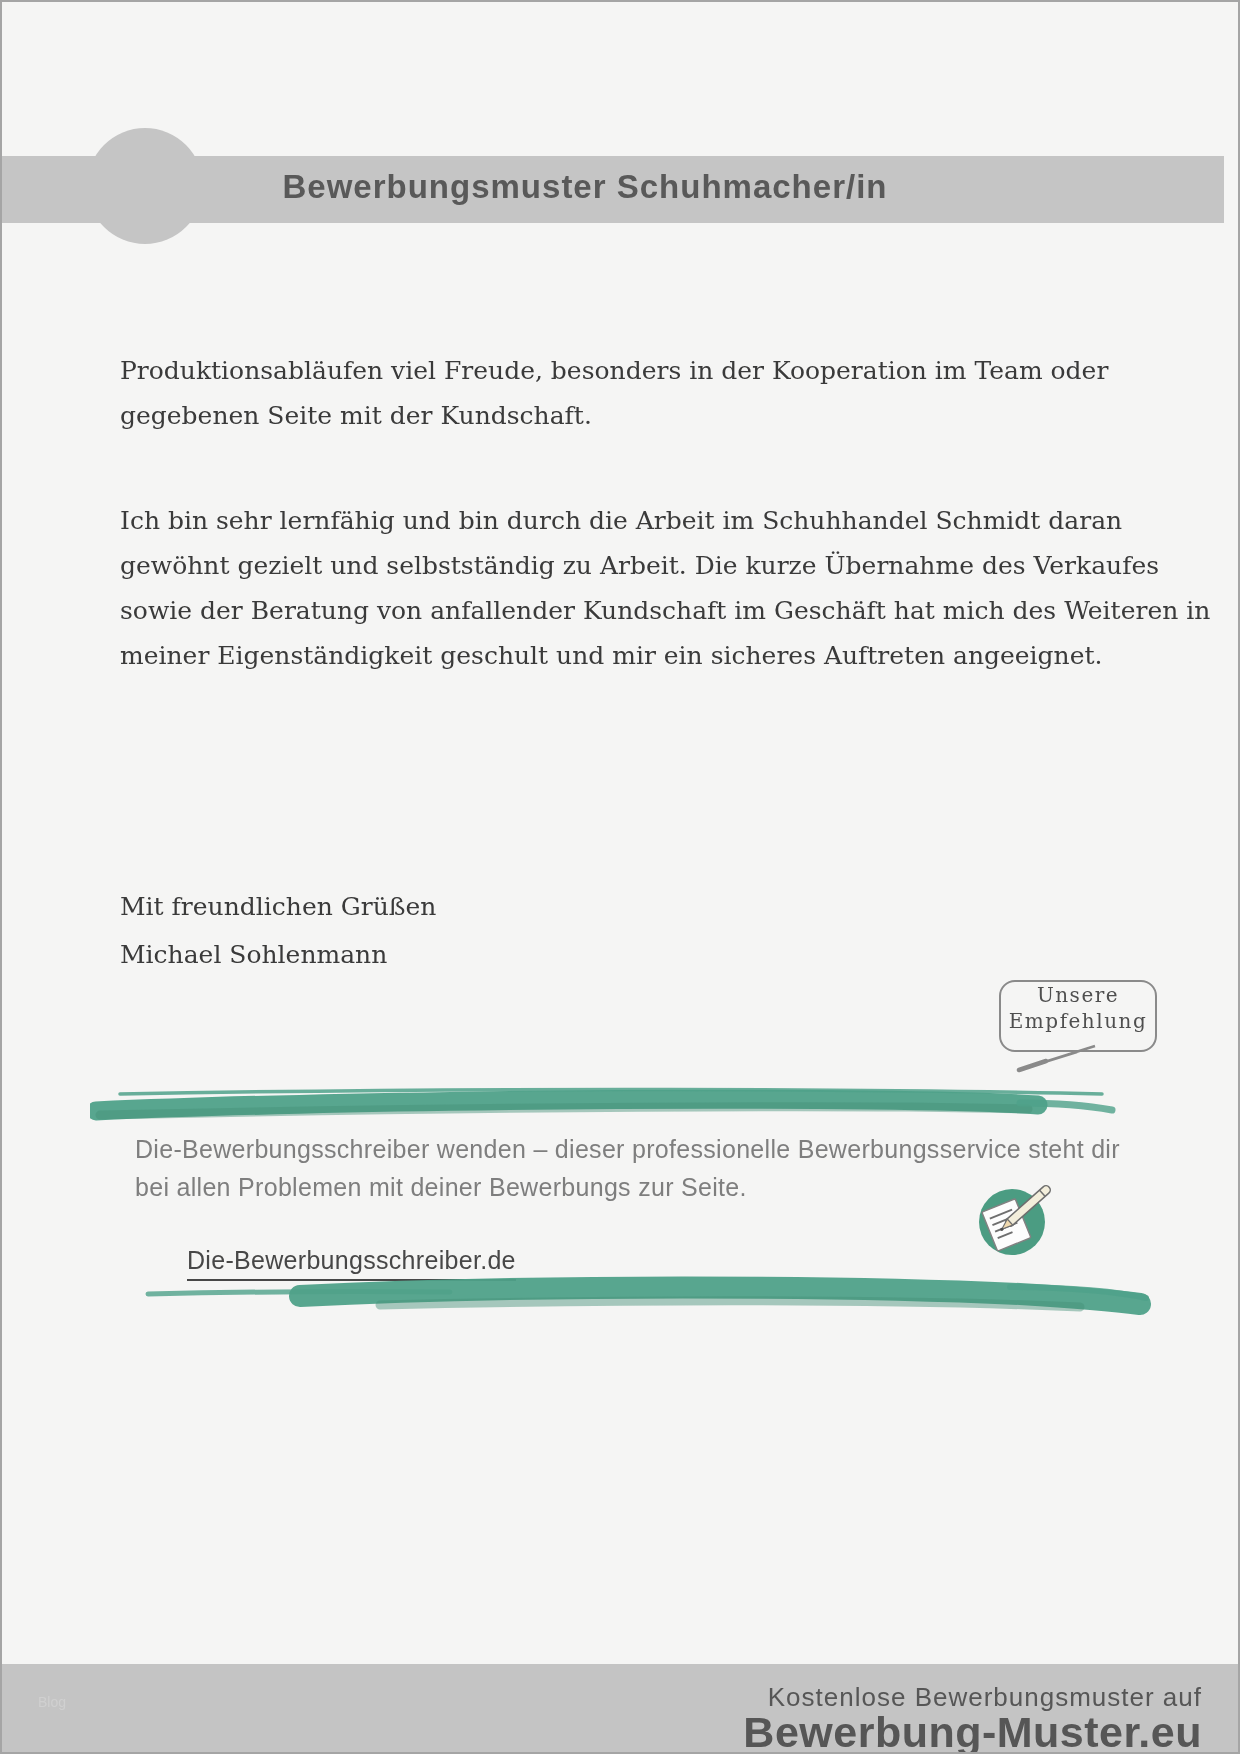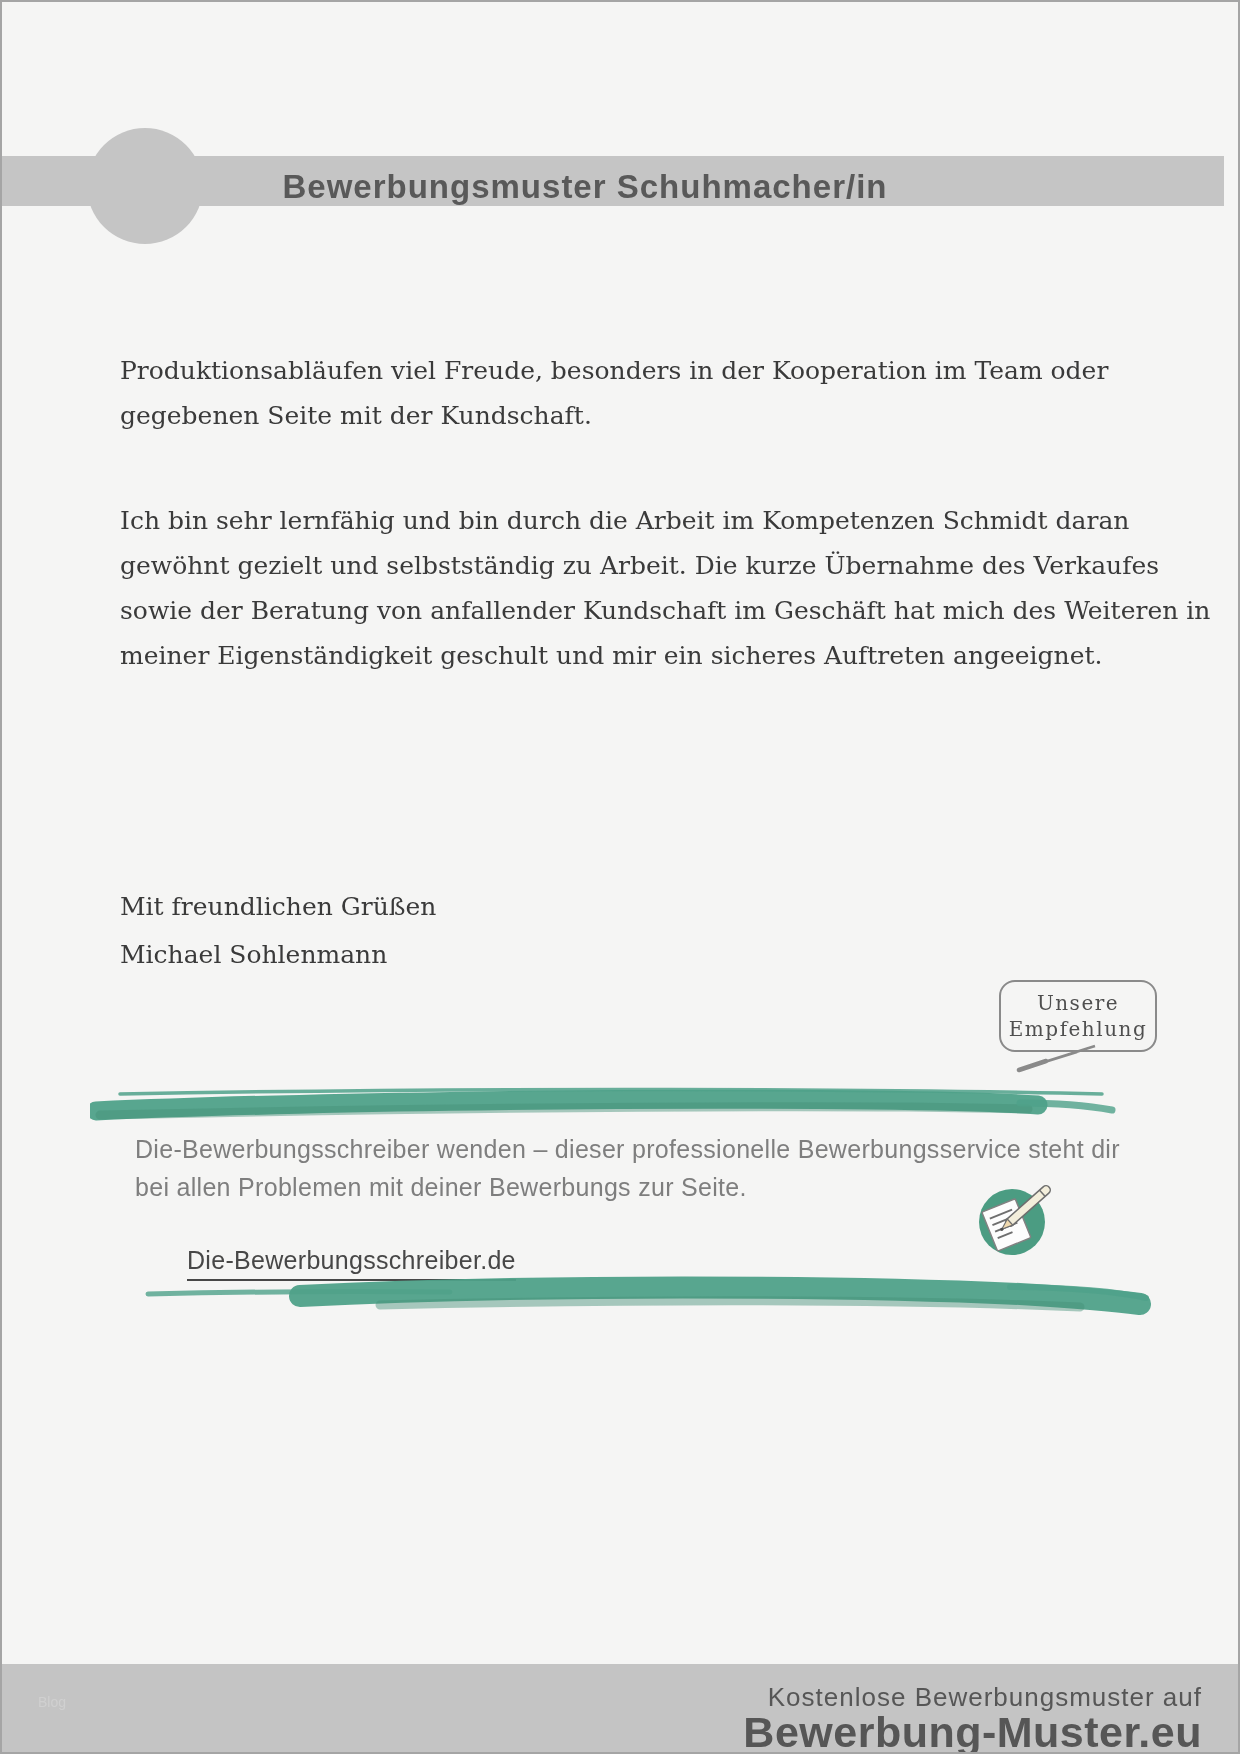"Bewerbungsmuster Schuhmacher/in" .banner { height: 50px -> 67px }
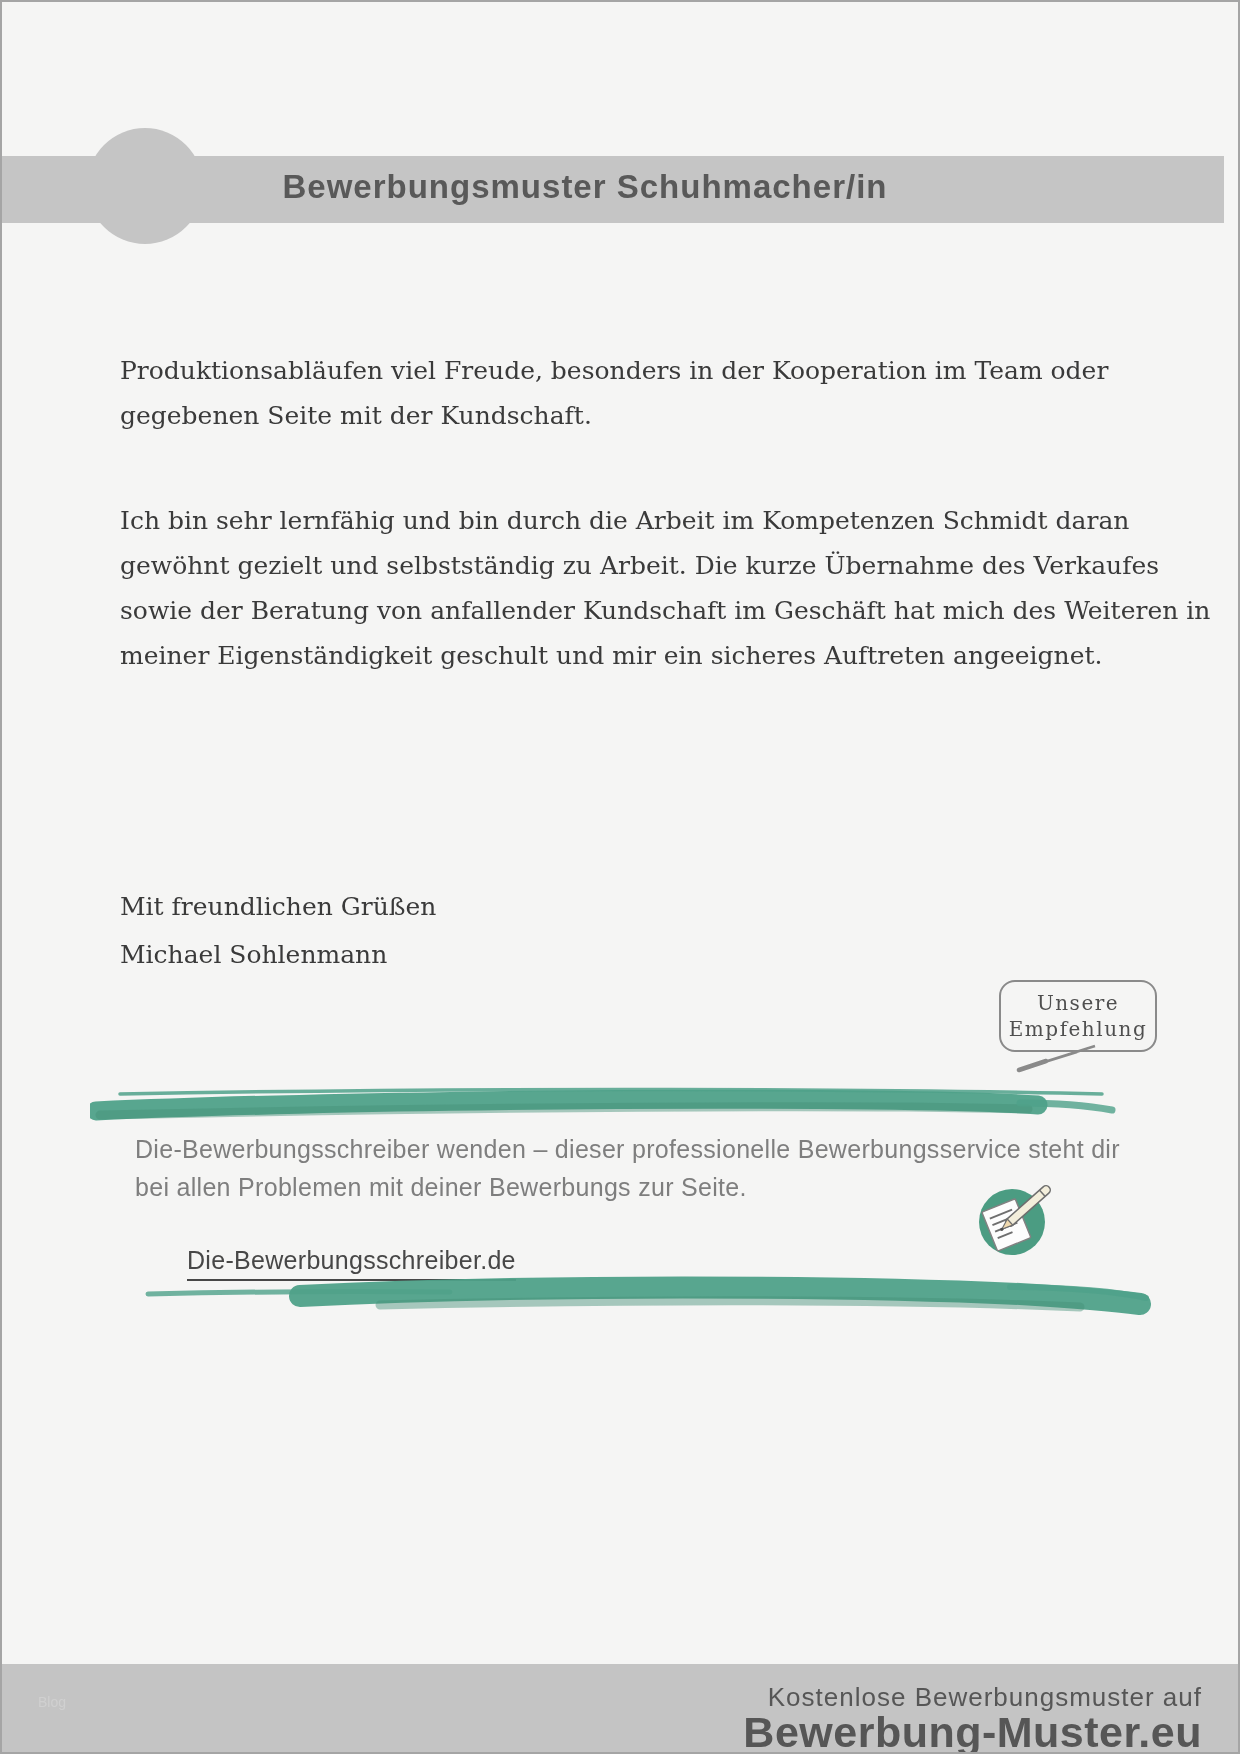"Ich bin sehr lernfähig und" div.ln { text: Kompetenzen -> Schuhhandel }
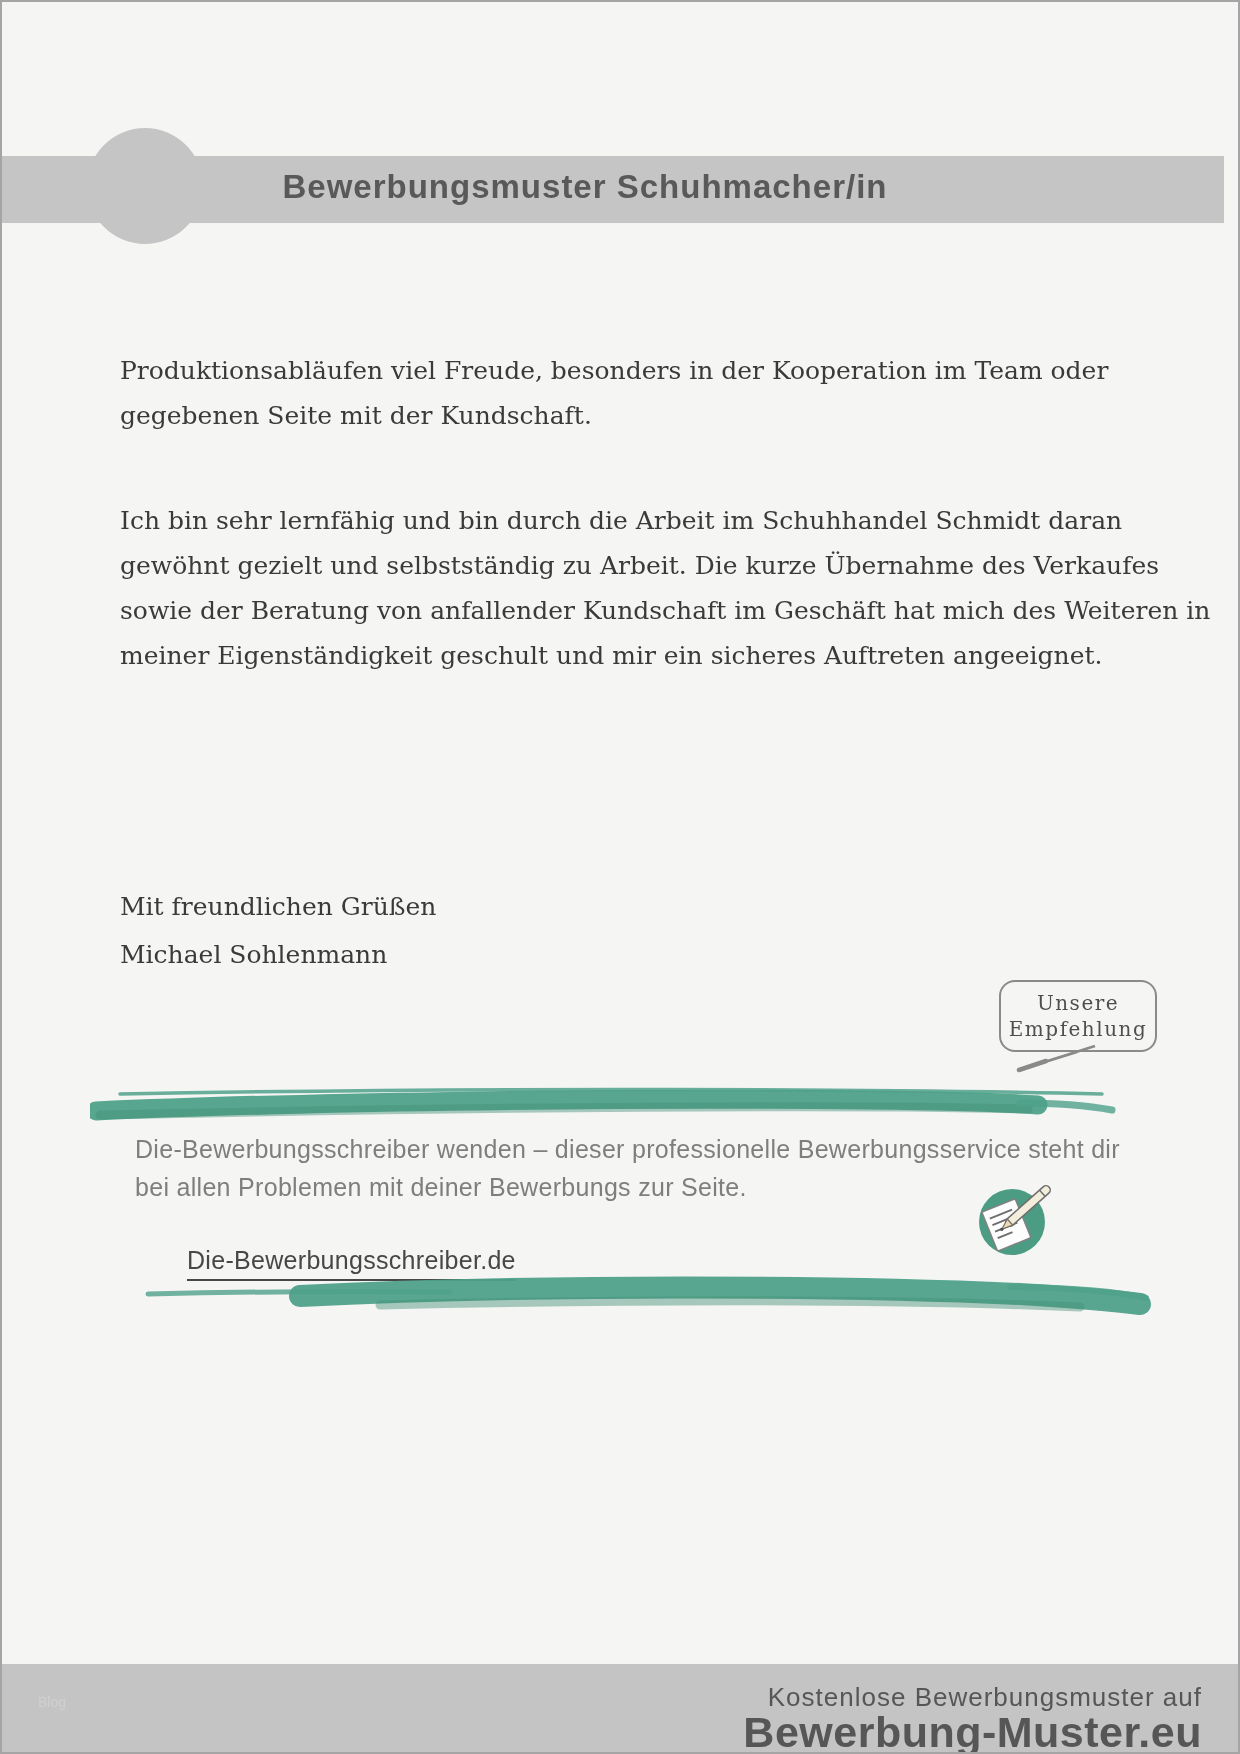"Unsere" .bubble { padding-top: 8px -> none }
